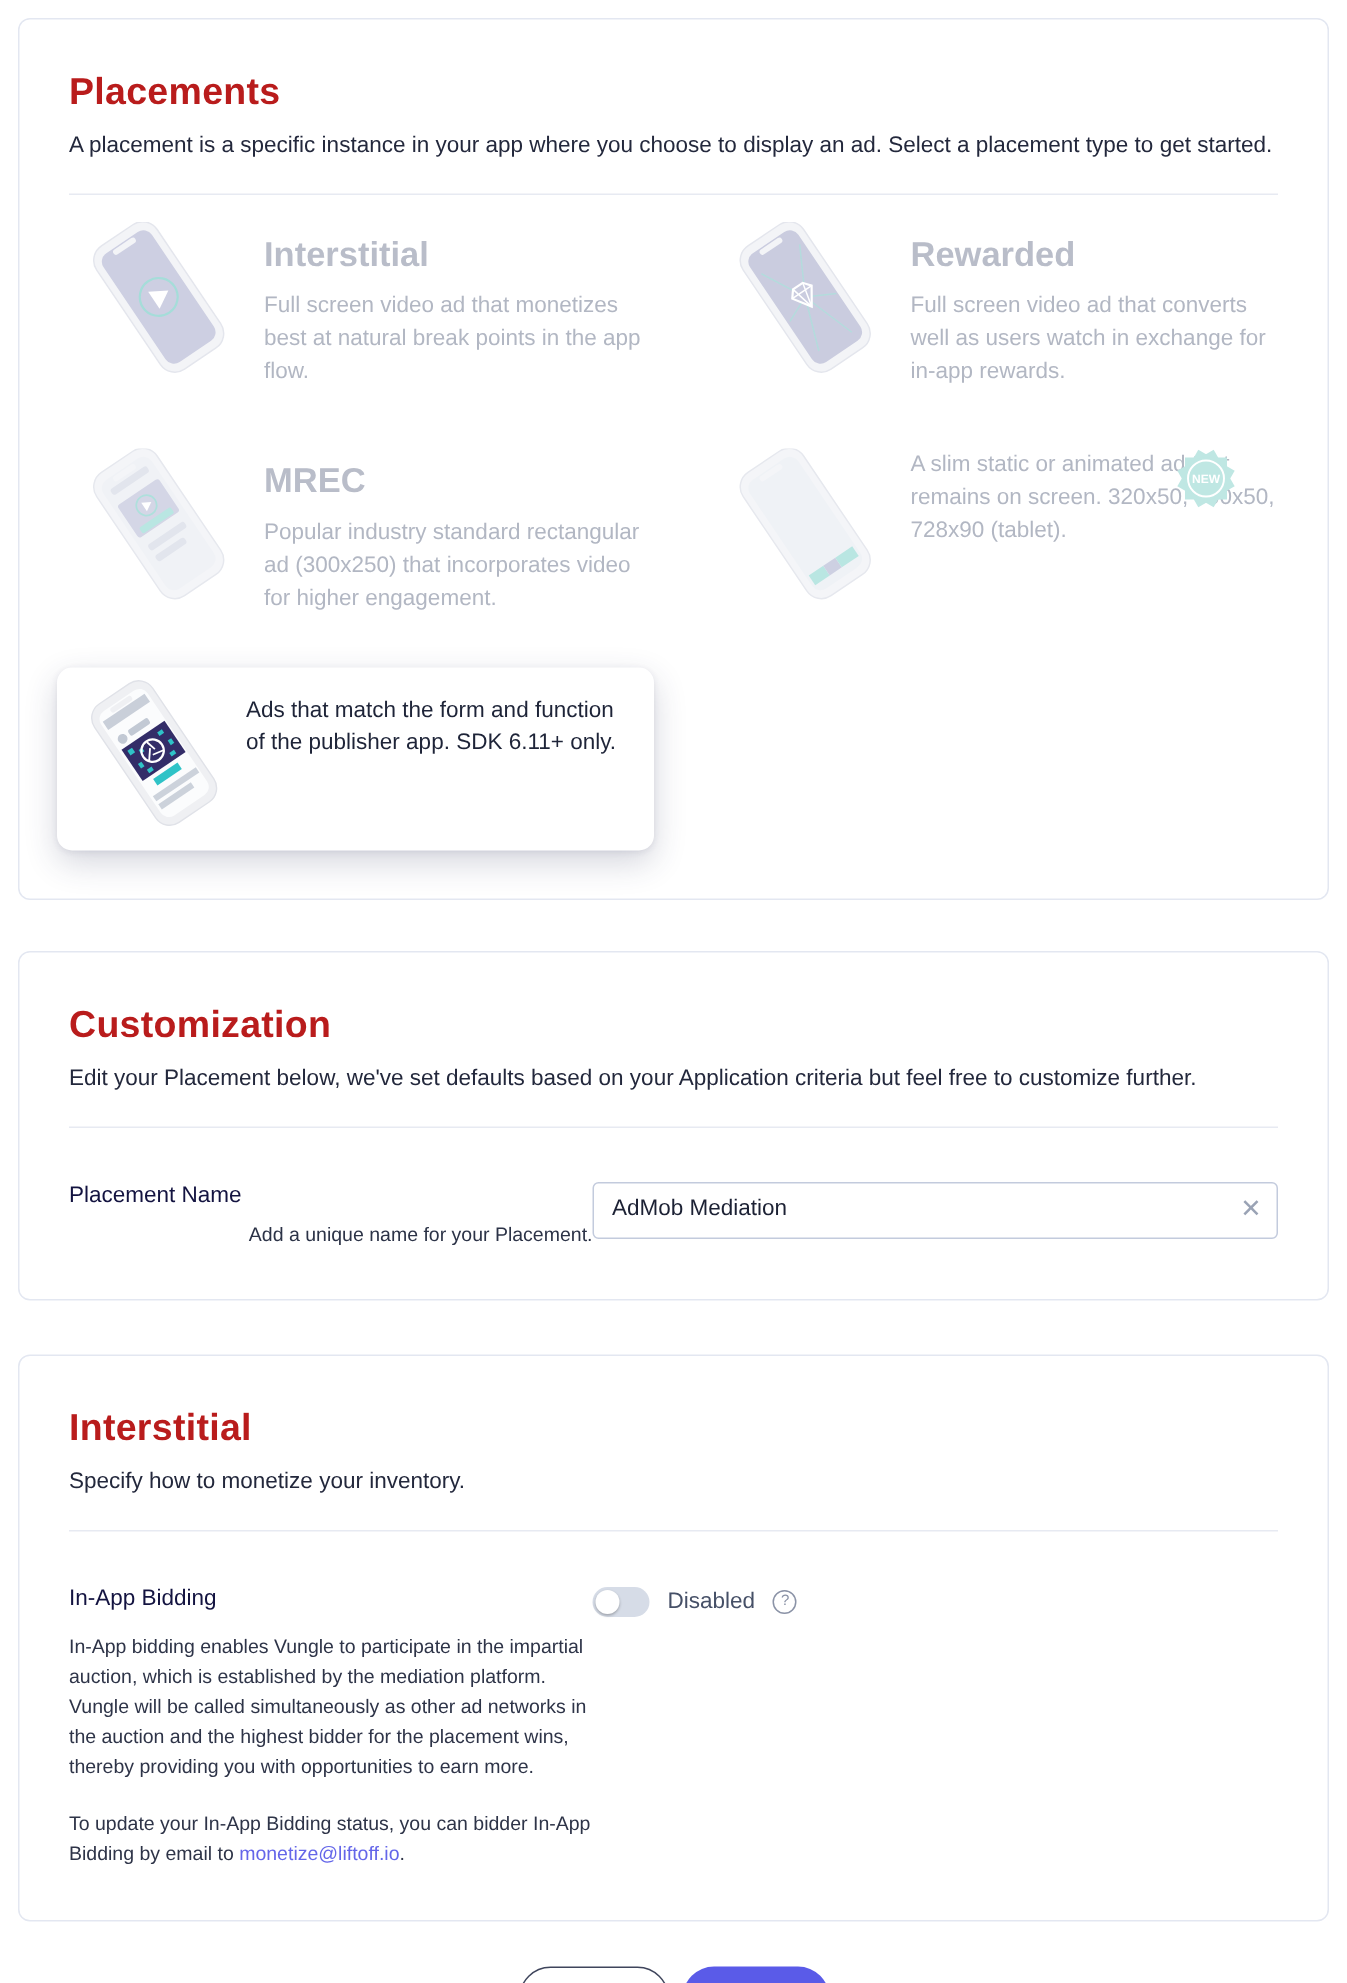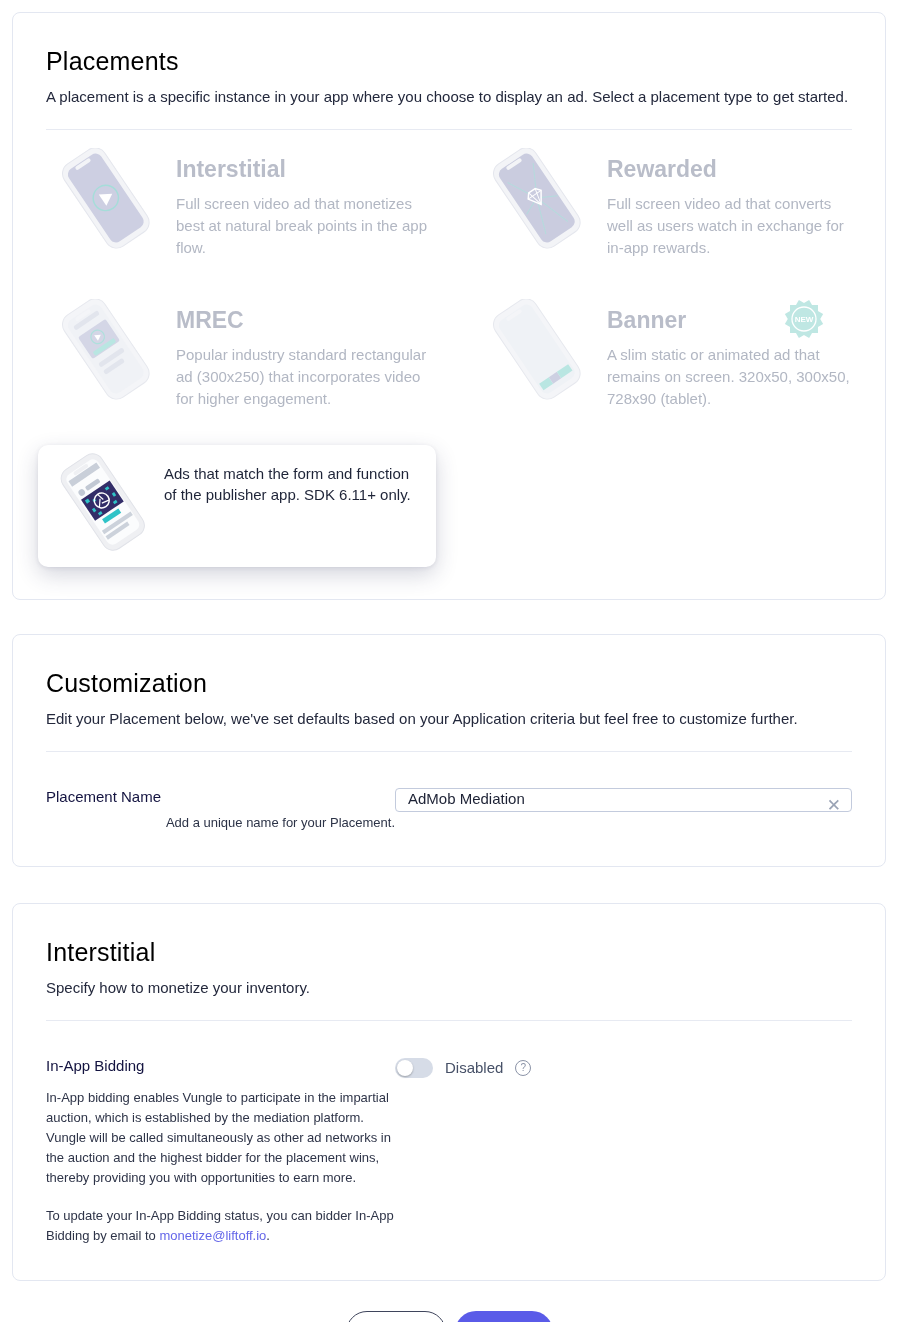"Placements" .section-title { color: #000000 -> #b91c1c; font-weight: 400 -> 700 }
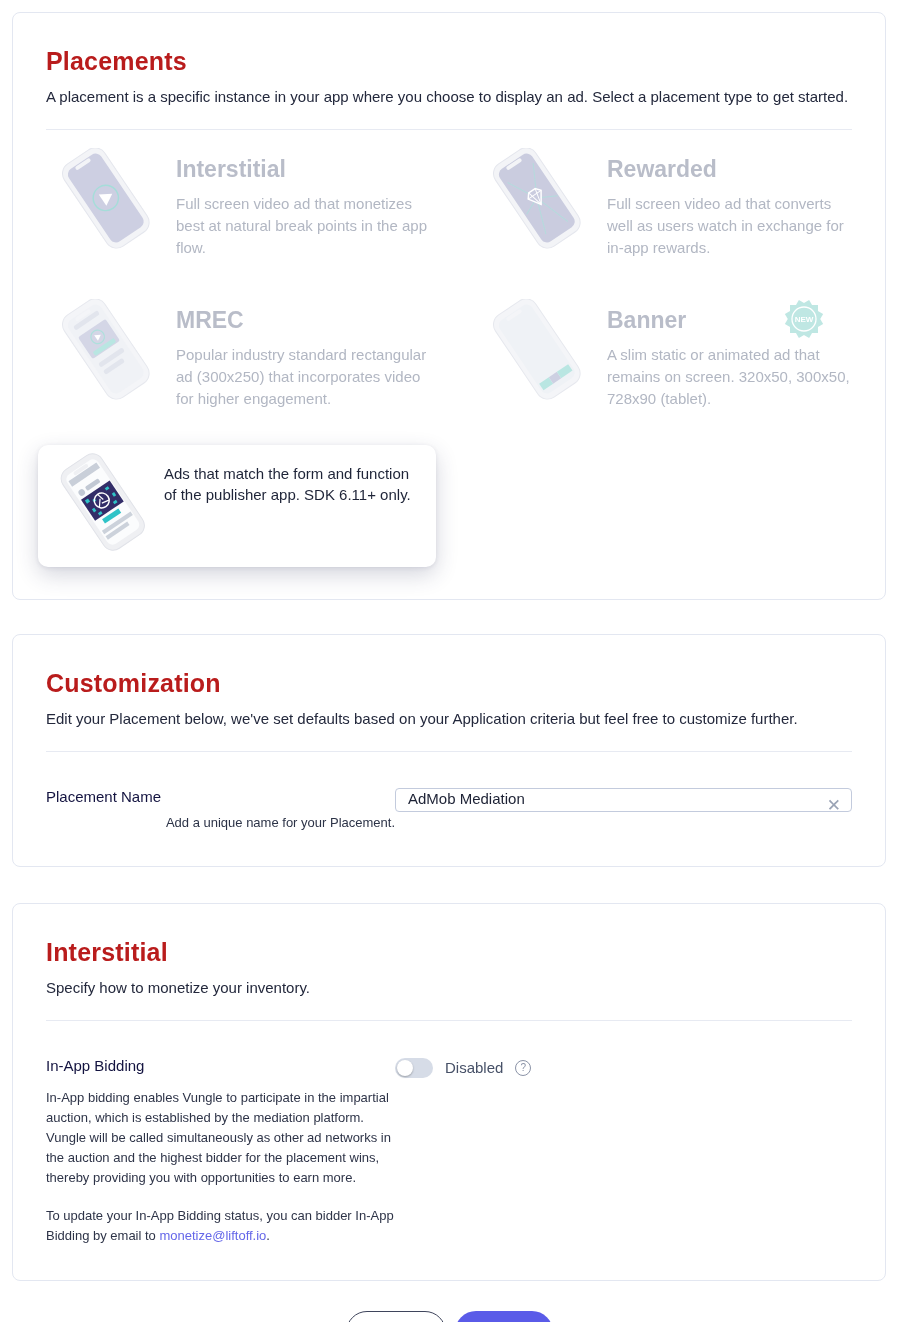"Banner" h3 { html: <h3>Banner</h3> -> none }
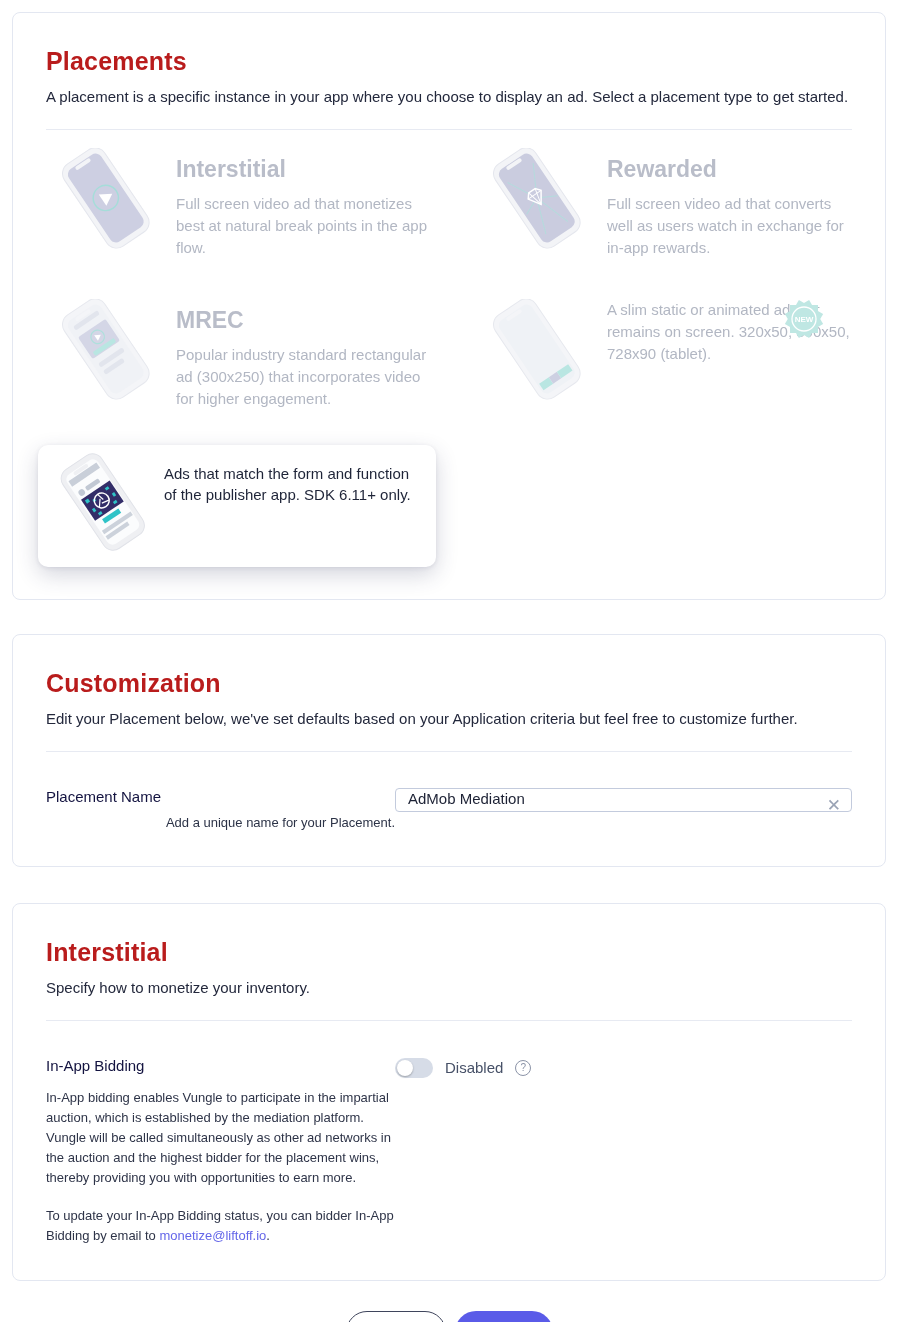"AdMob Mediation" .text-input { height: 24px -> 38px }
